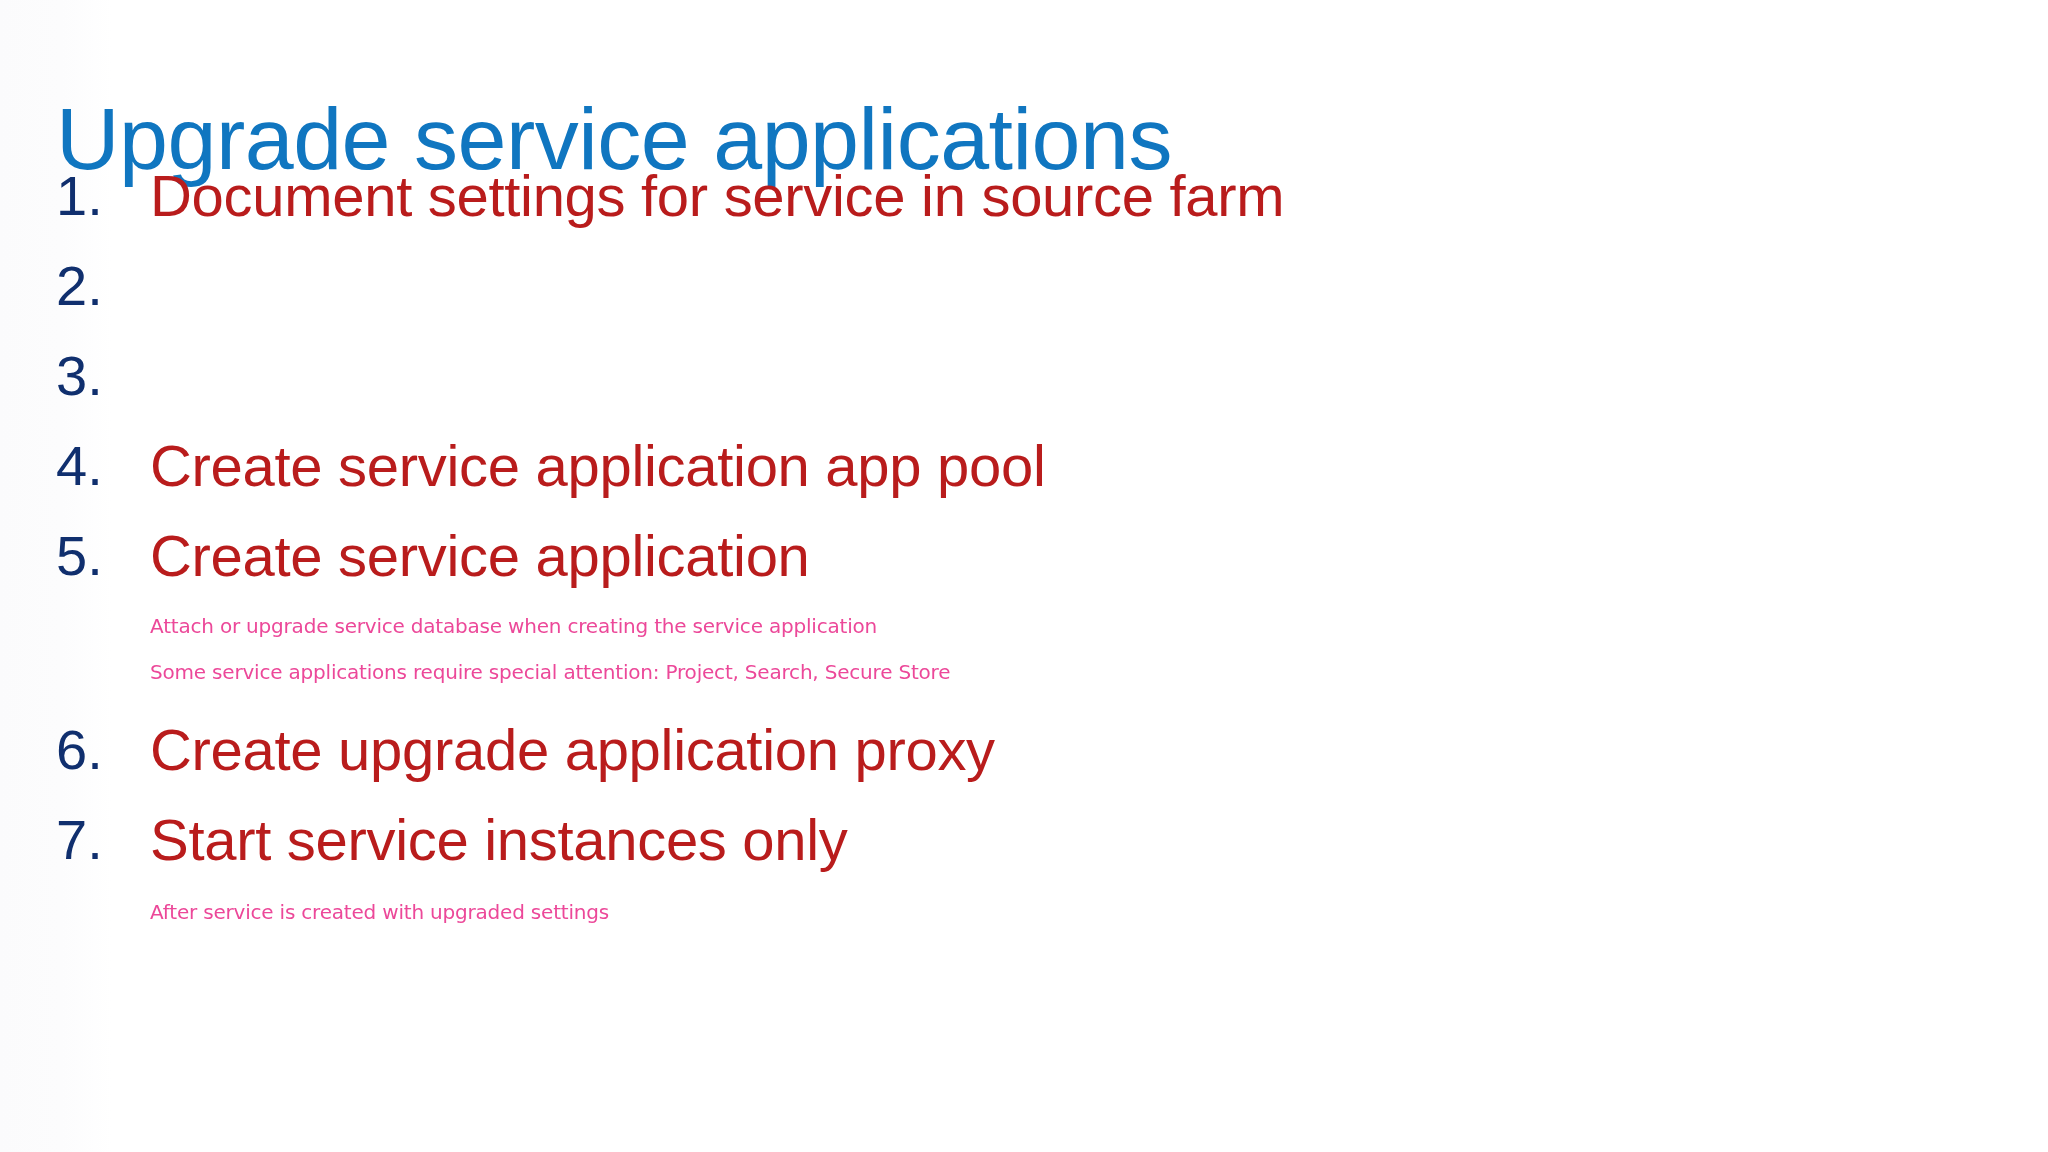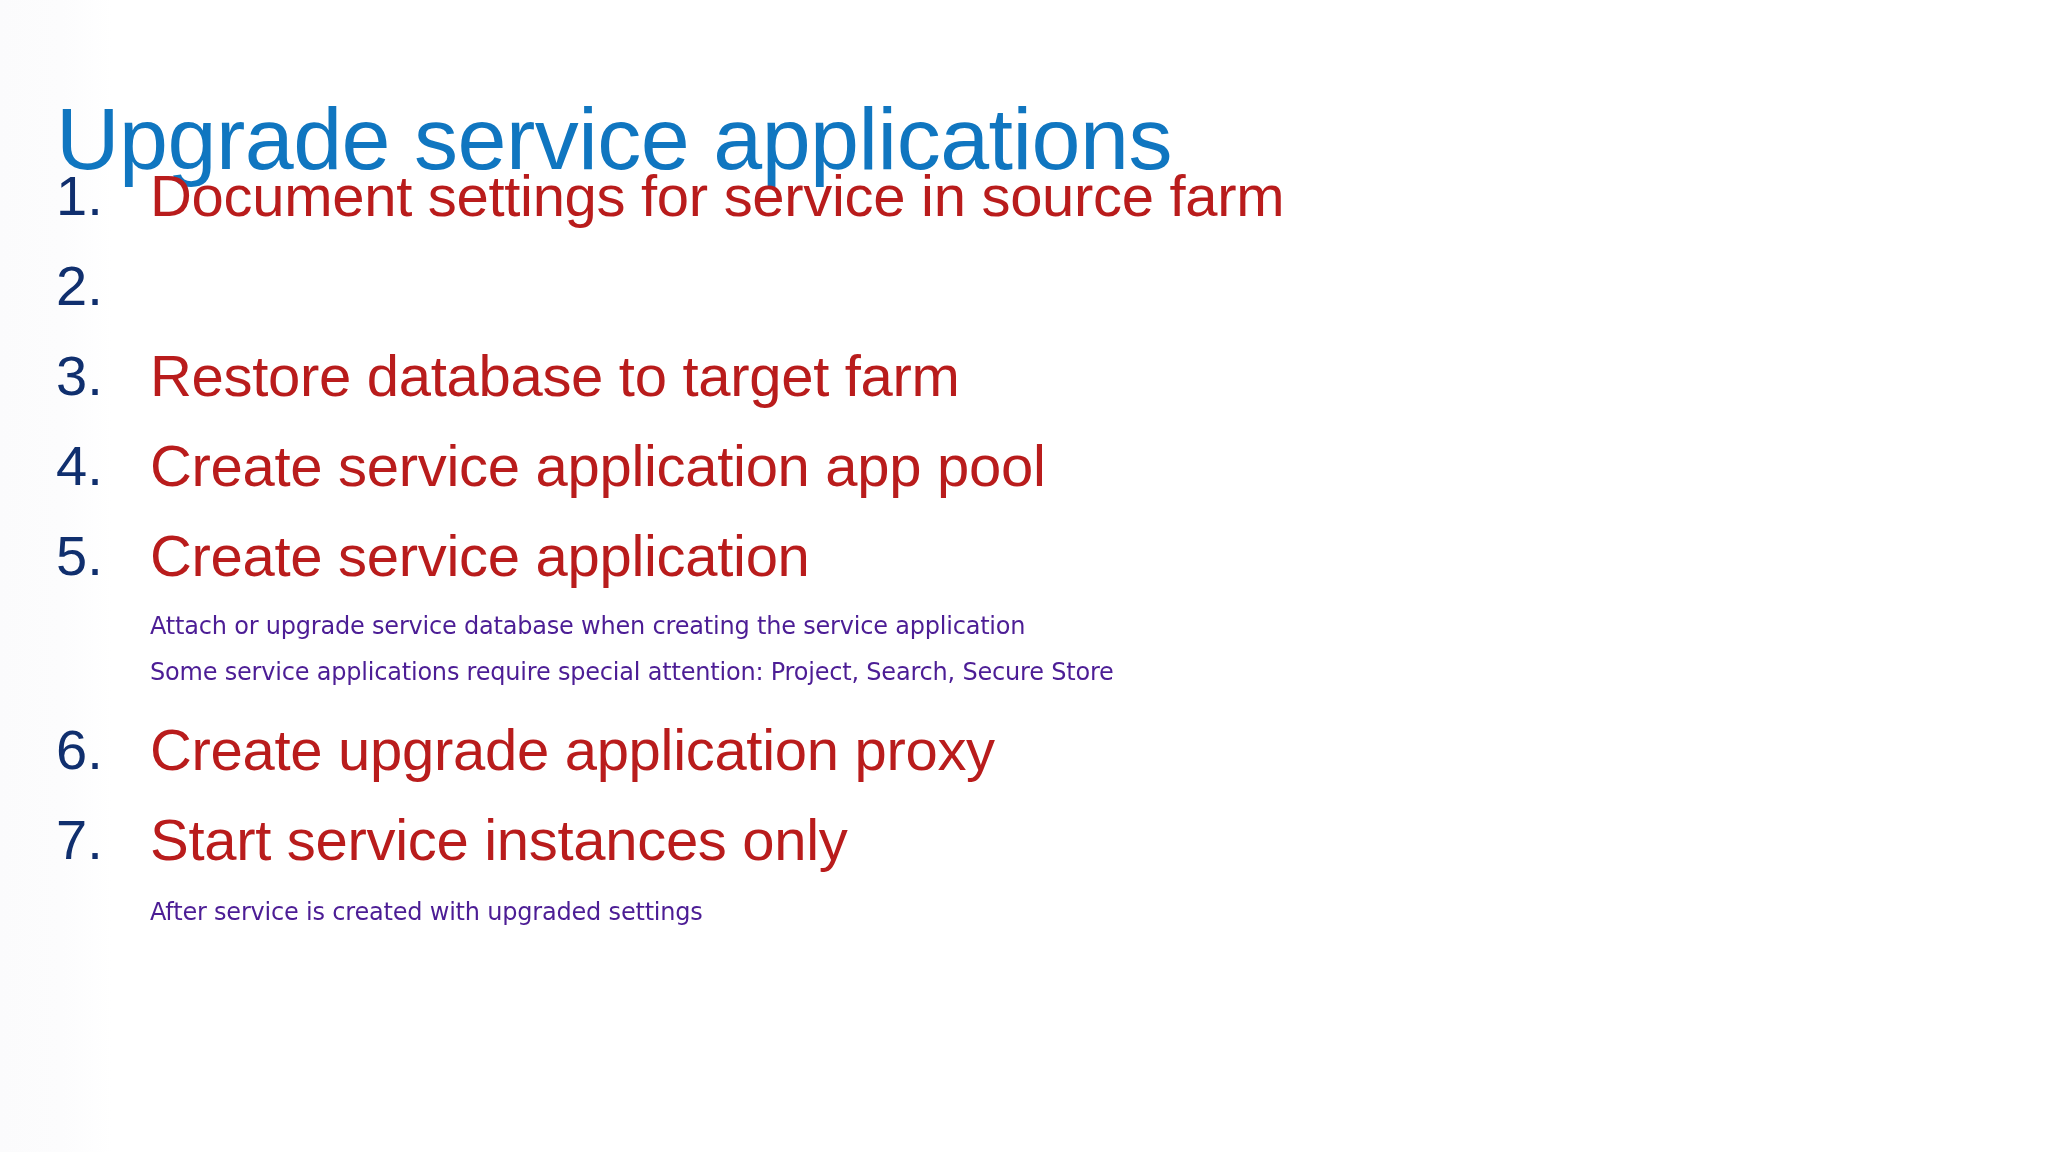"Restore database to target farm" span.item-text { html: <span>Restore database to target farm</span> -> none }
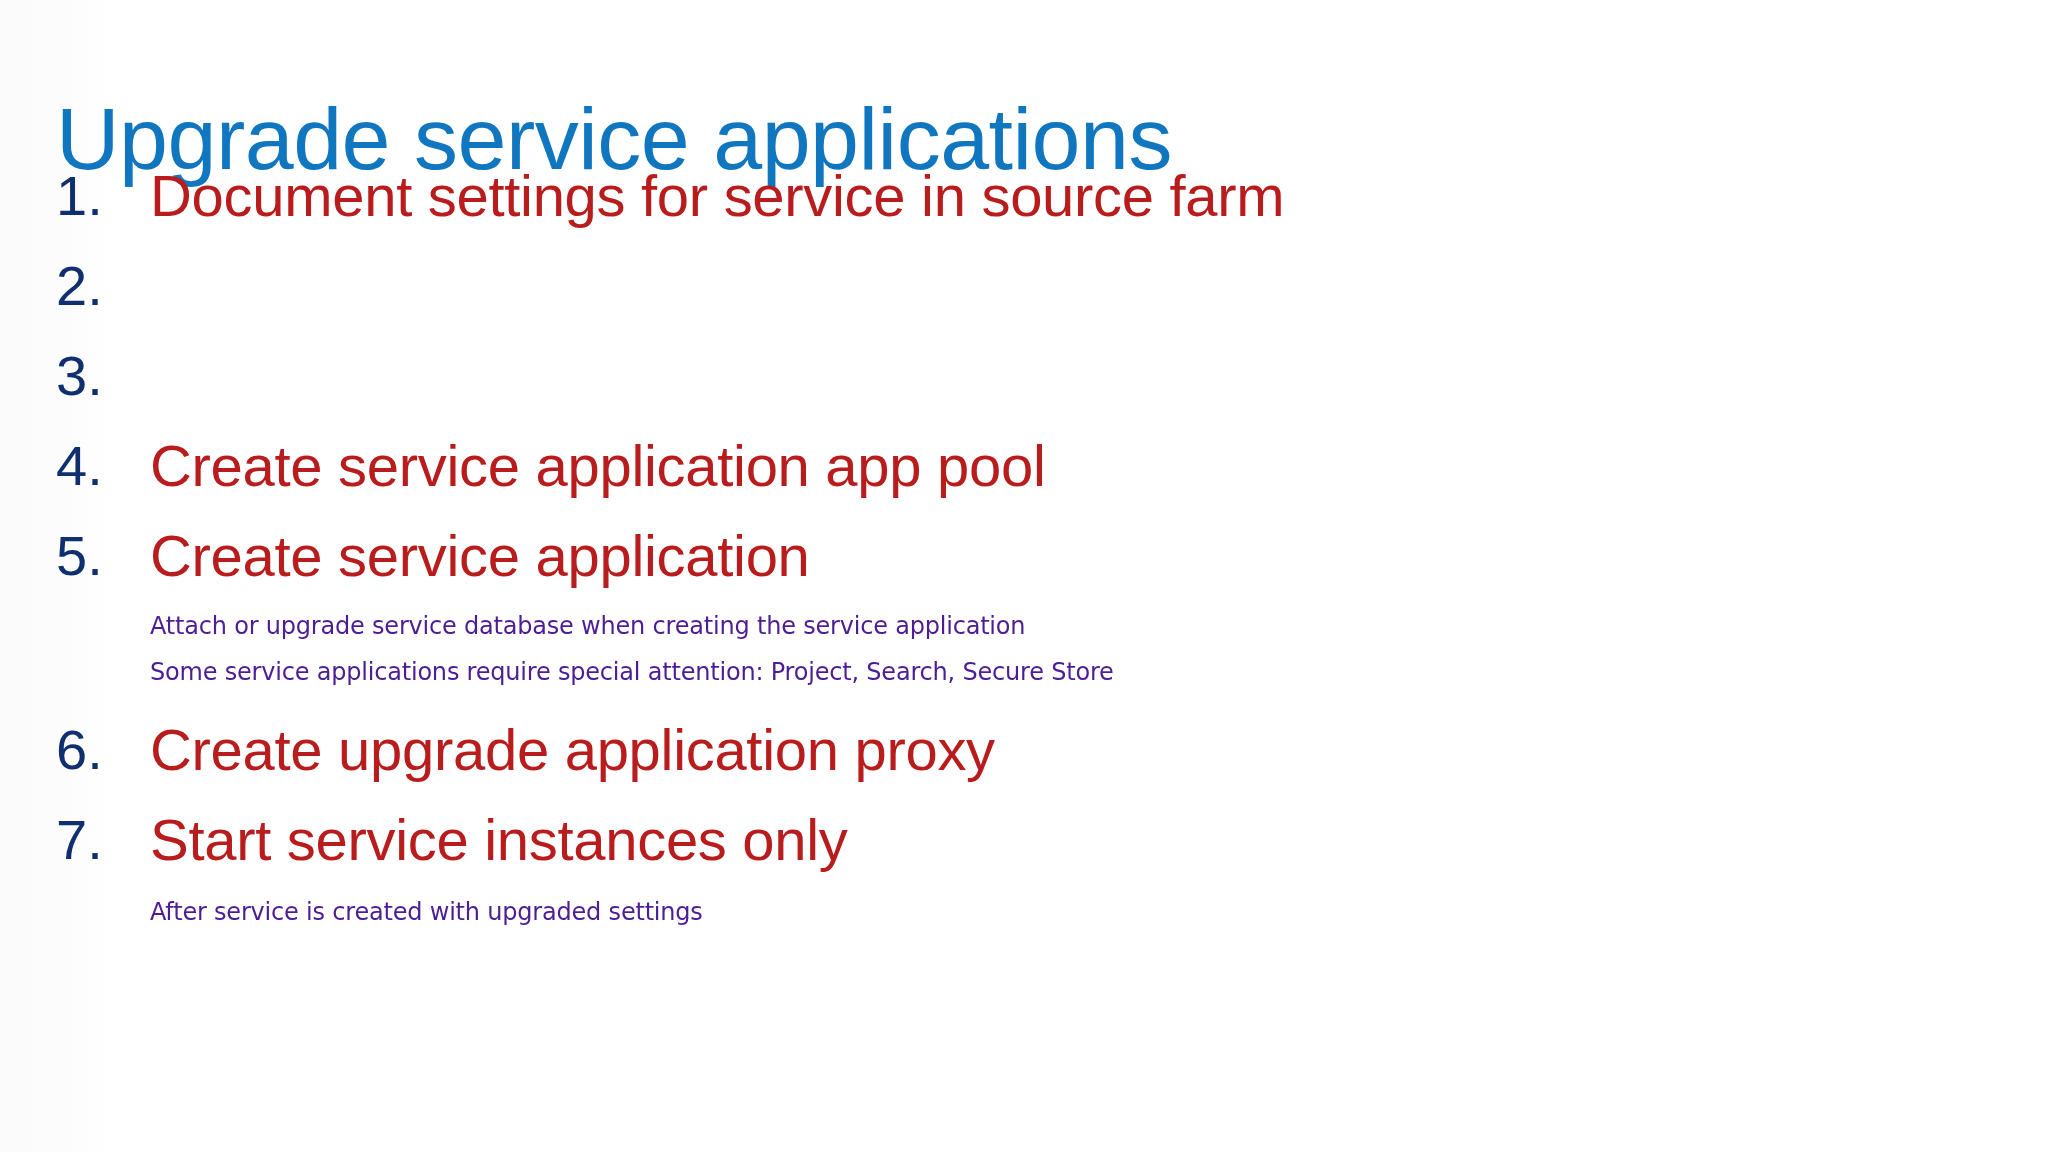"Attach or upgrade service database" .sub-note { color: #4c1d95 -> #ec4899; font-size: 24px -> 20px }
